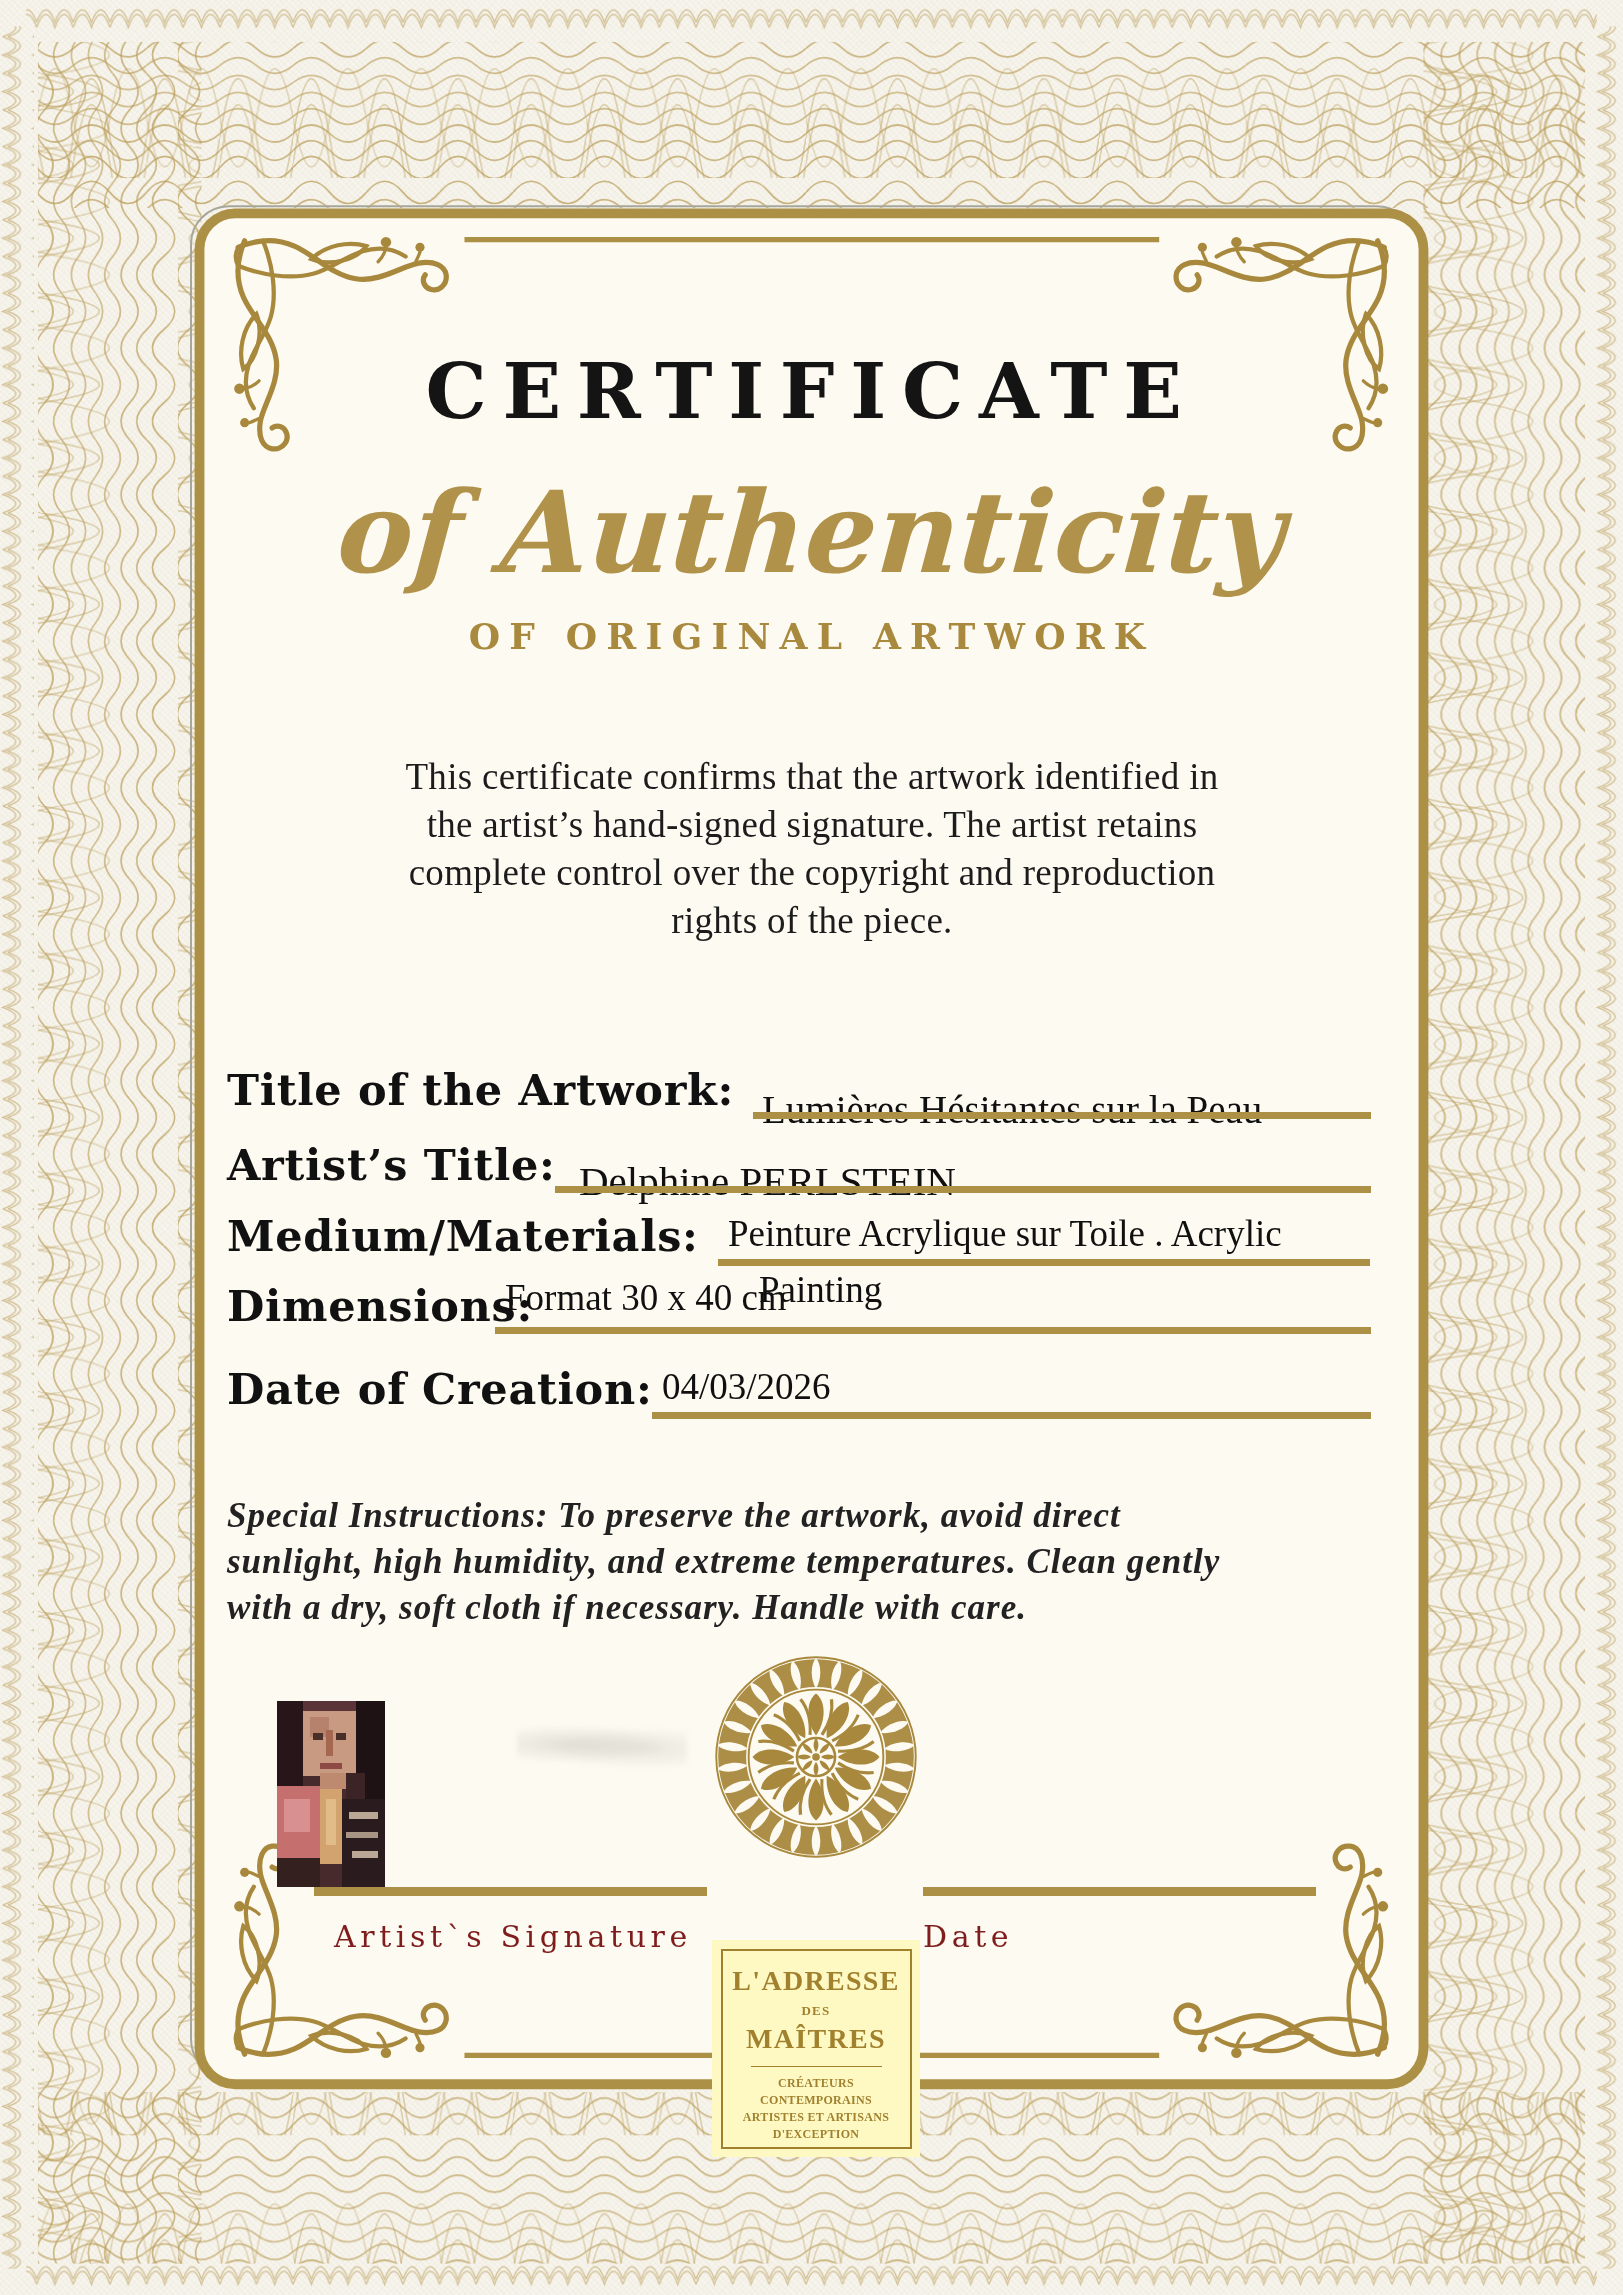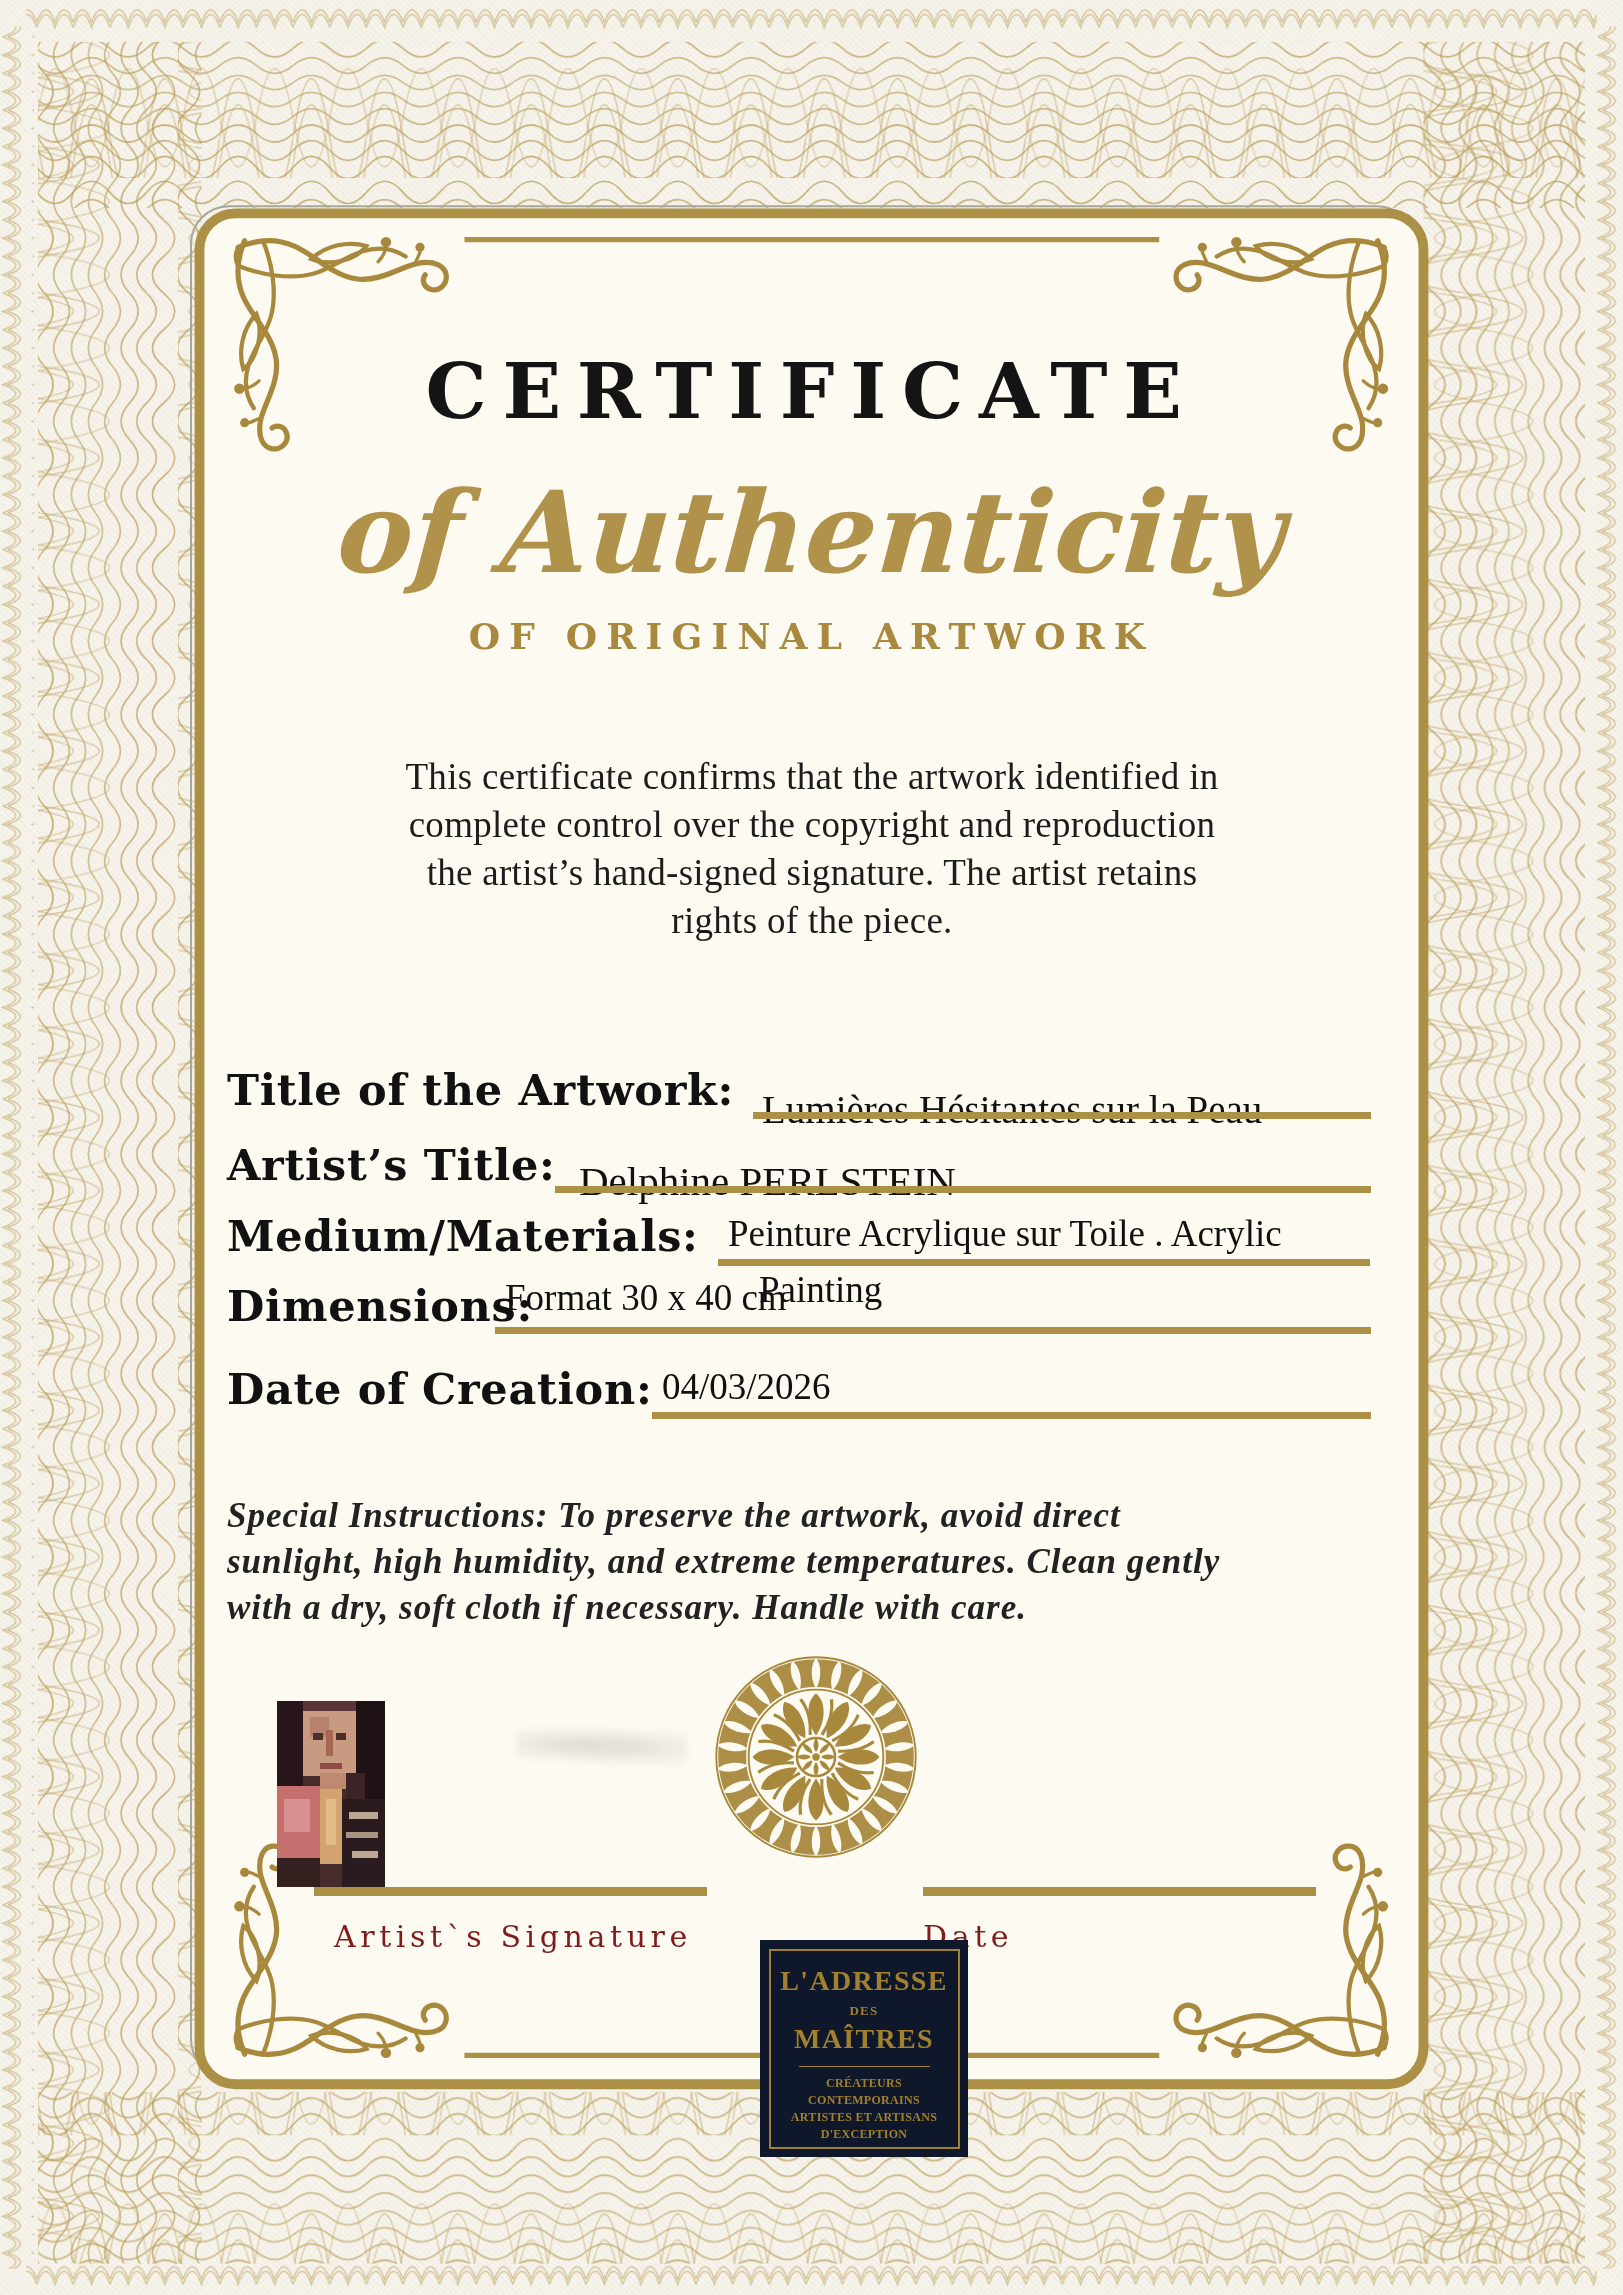"complete control over the copyright" div { order: before "the artist’s hand-signed signature. The" -> after "the artist’s hand-signed signature. The" }
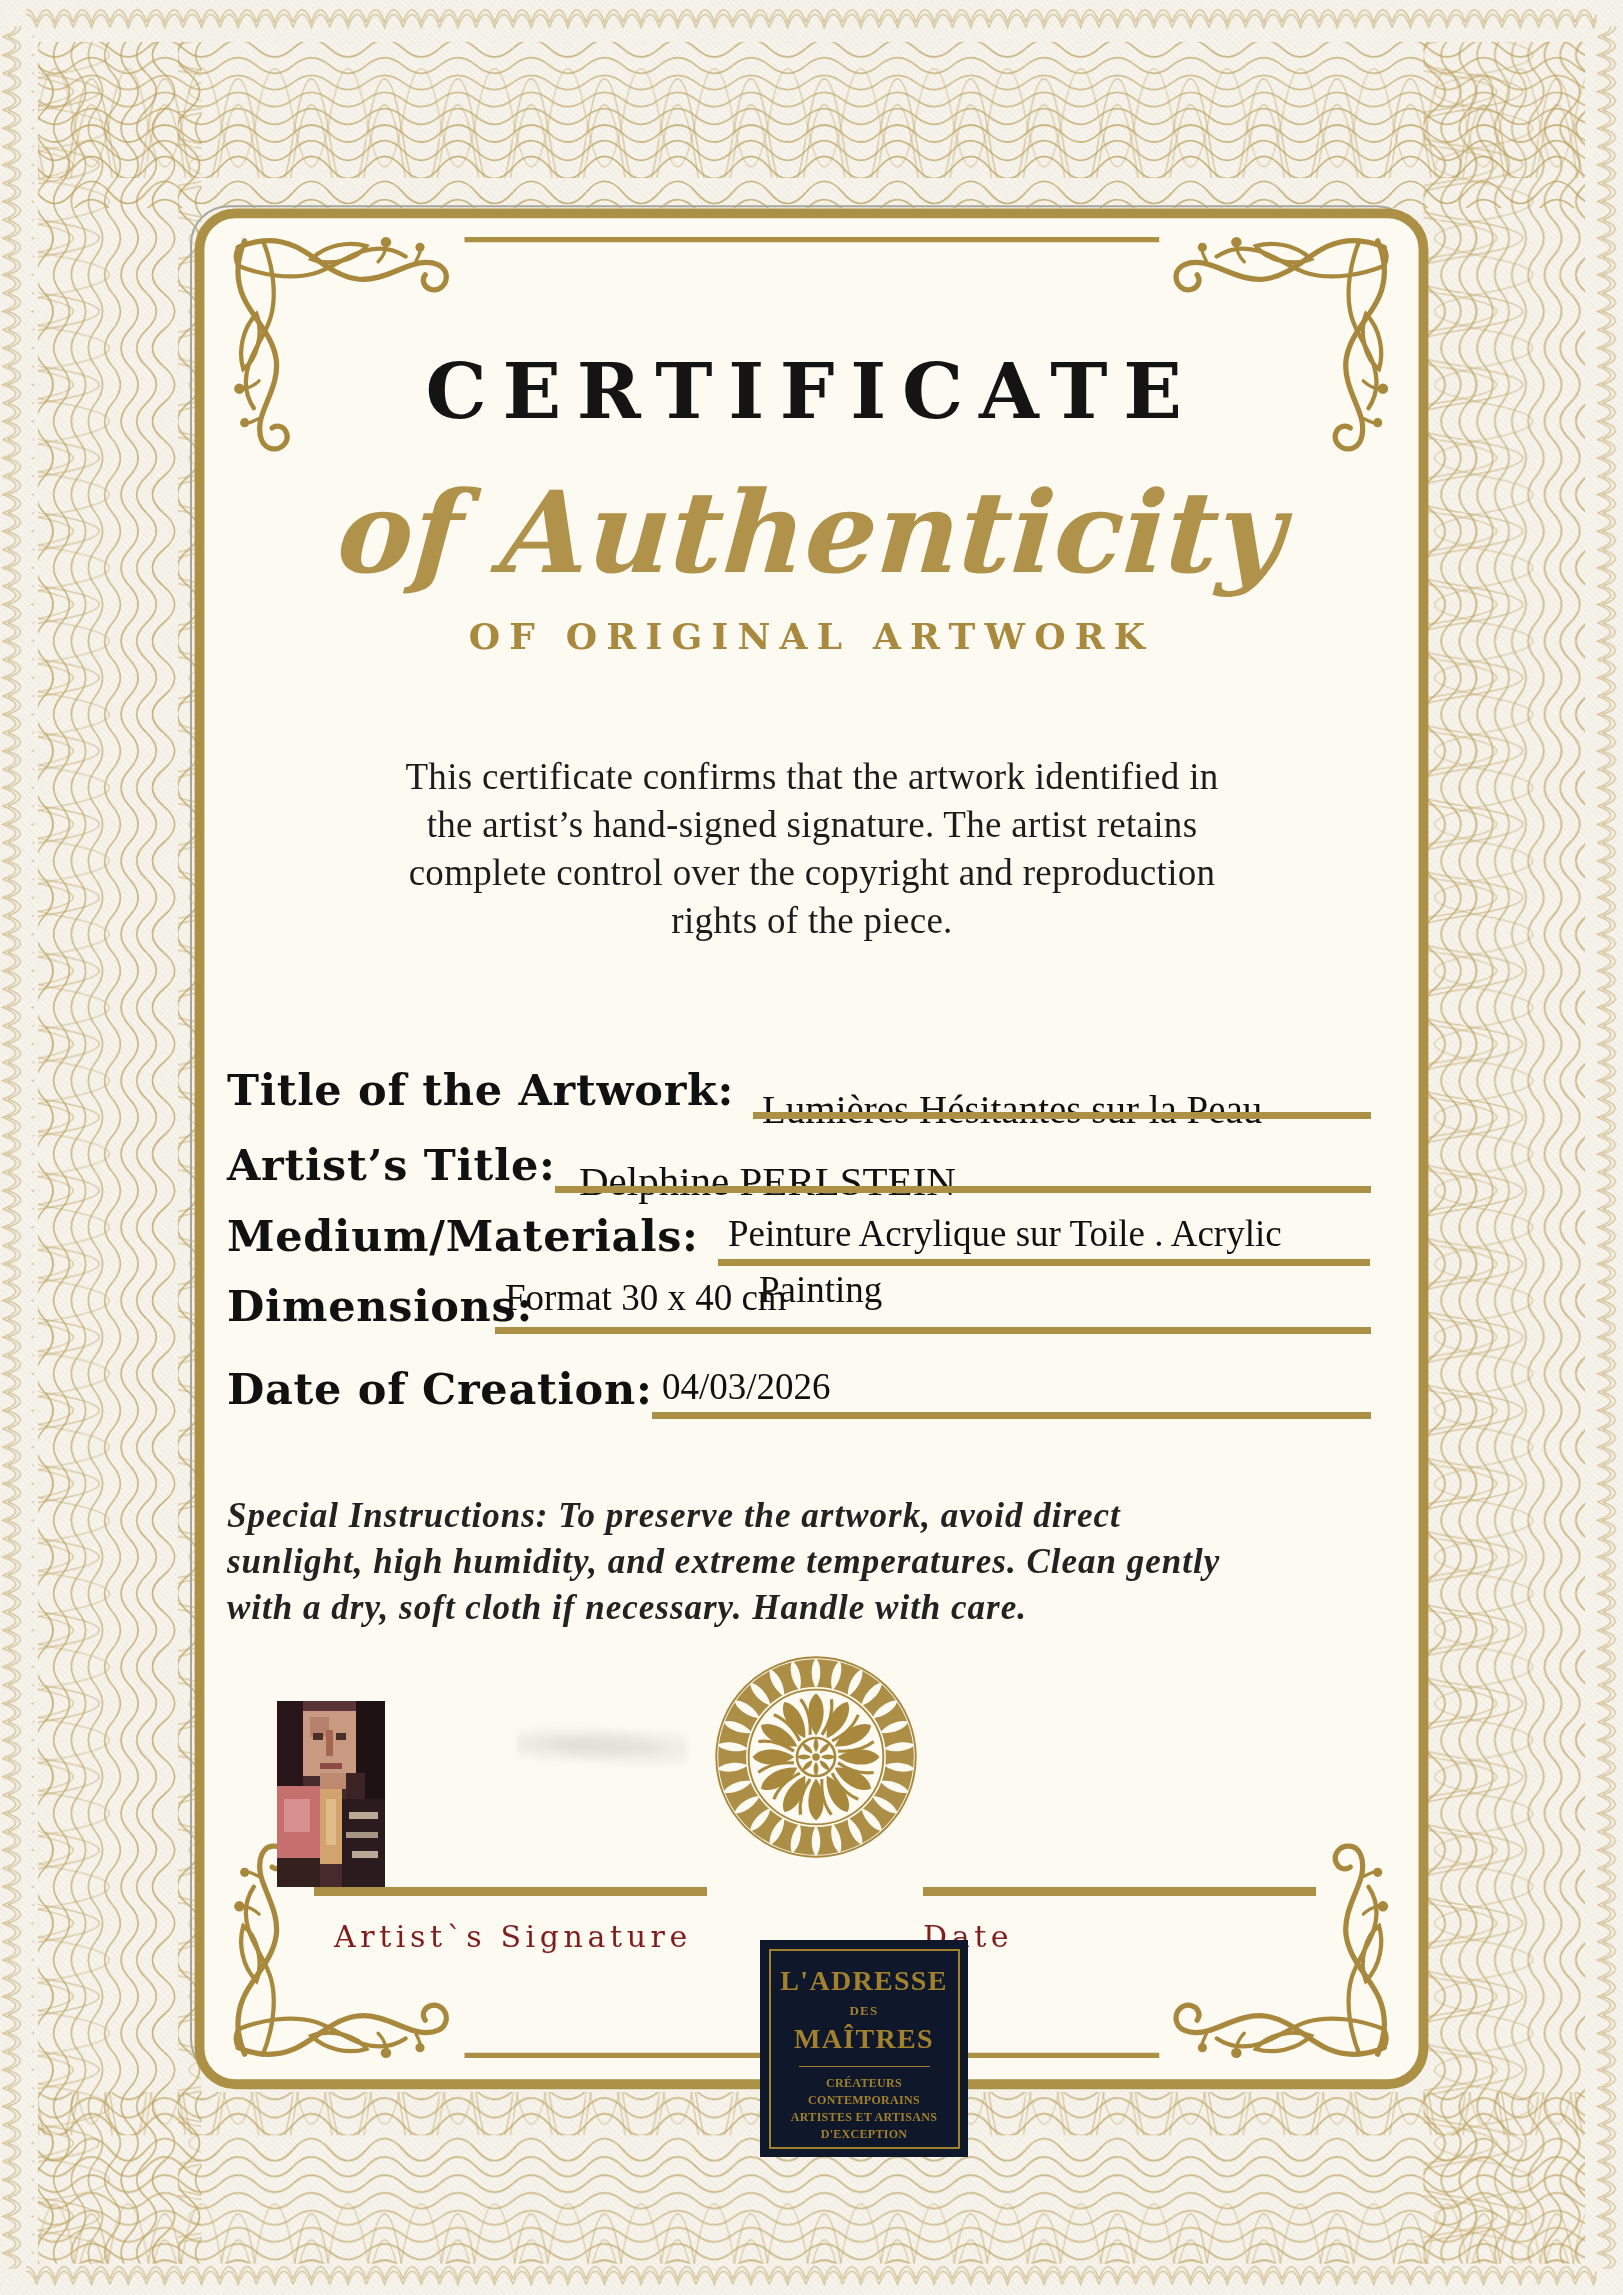"L'ADRESSE" .publisher { background: #0f172a -> #fef9c3; margin-left: 48px -> none }
